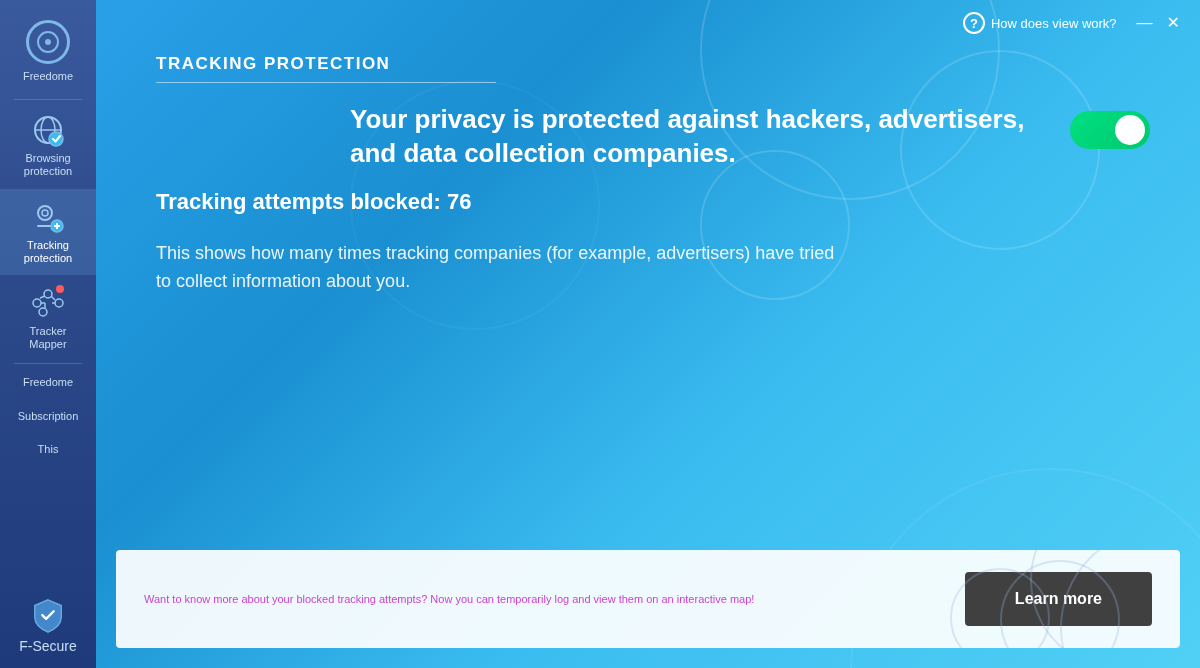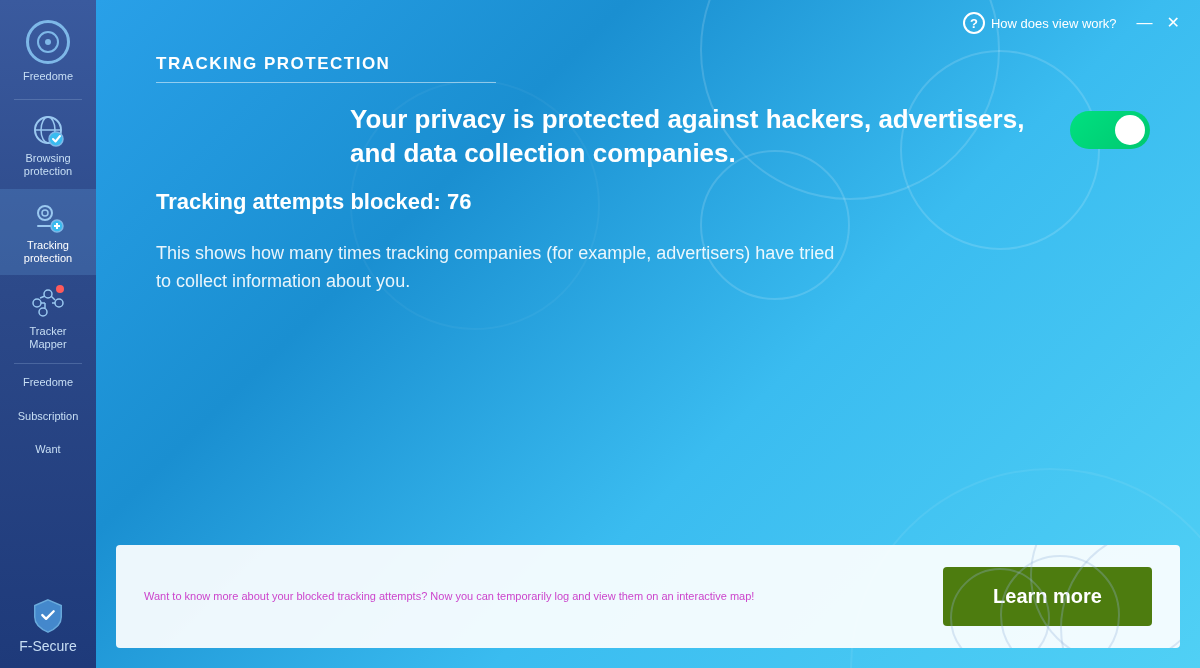"Want" span.sidebar-label { text: Want -> This }
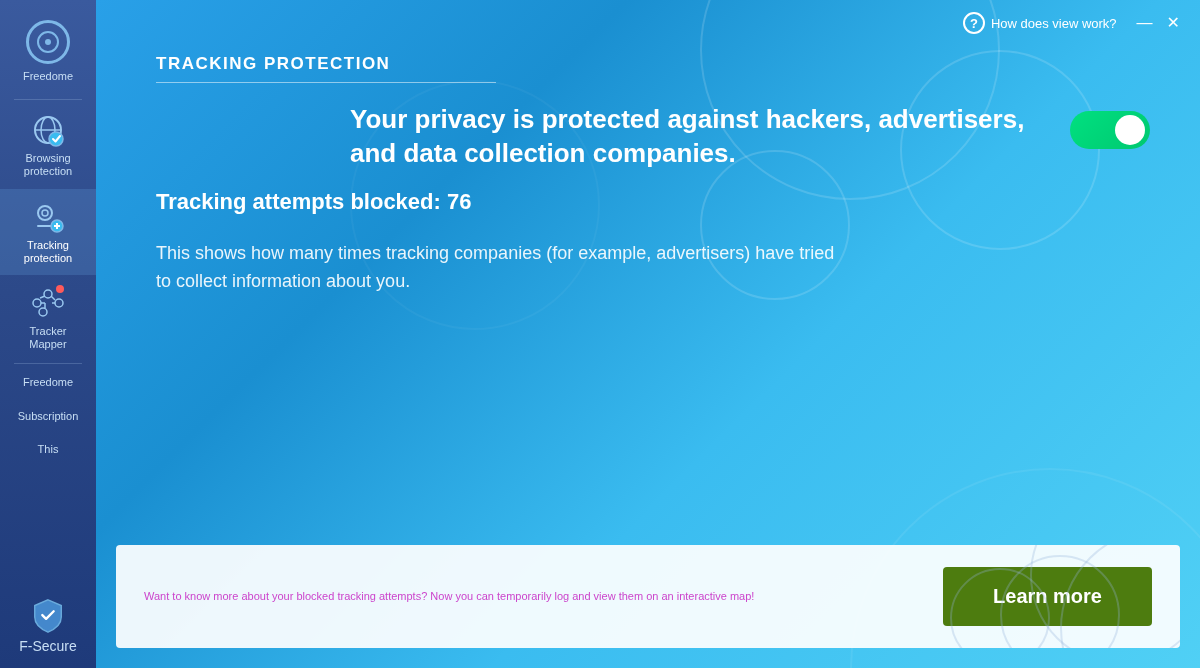"Learn more" .banner-btn { background: #4d7c0f -> #404040; font-size: 20px -> 16px }
